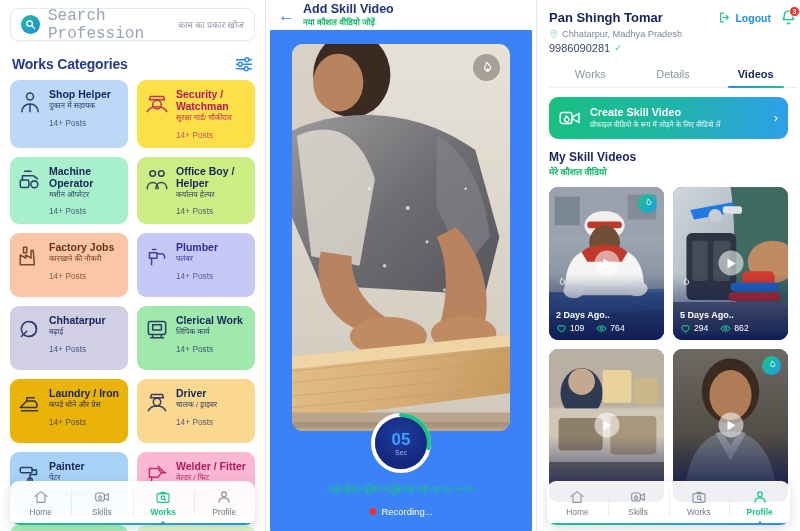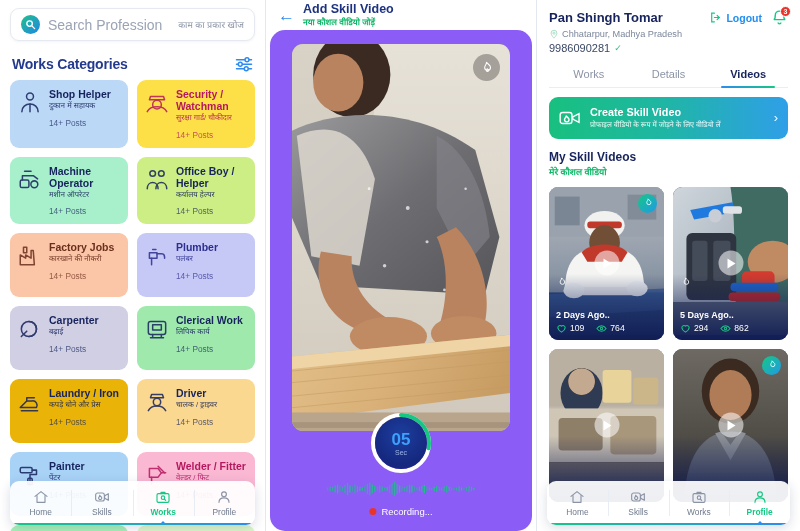"Search Profession" .search-ph { font-family: none -> Liberation Mono, monospace; font-size: 14px -> 16px }
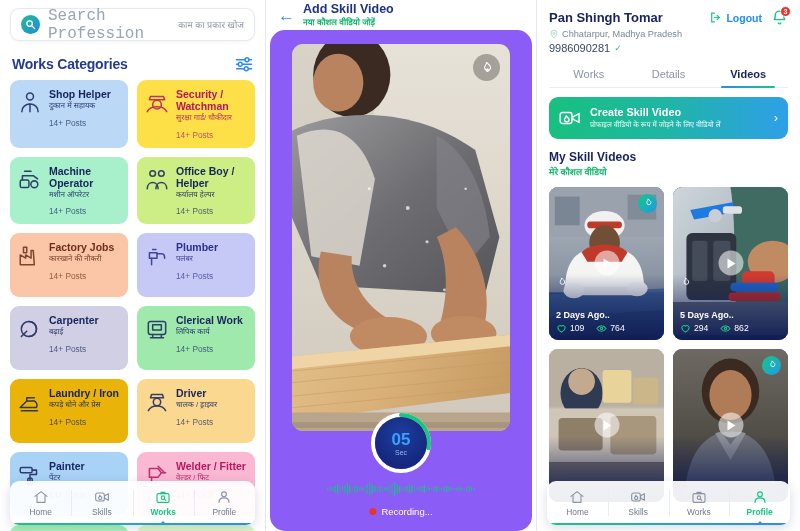"Pan Shingh Tomar" .p3-top { padding: 9px 12px 0 12px -> 9px 3px 0 12px }
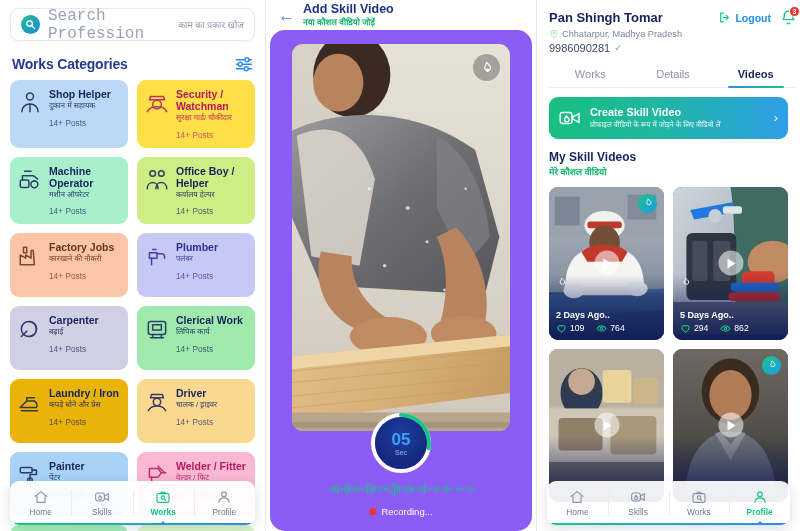"Carpenter" span.cat-en { text: Carpenter -> Chhatarpur }
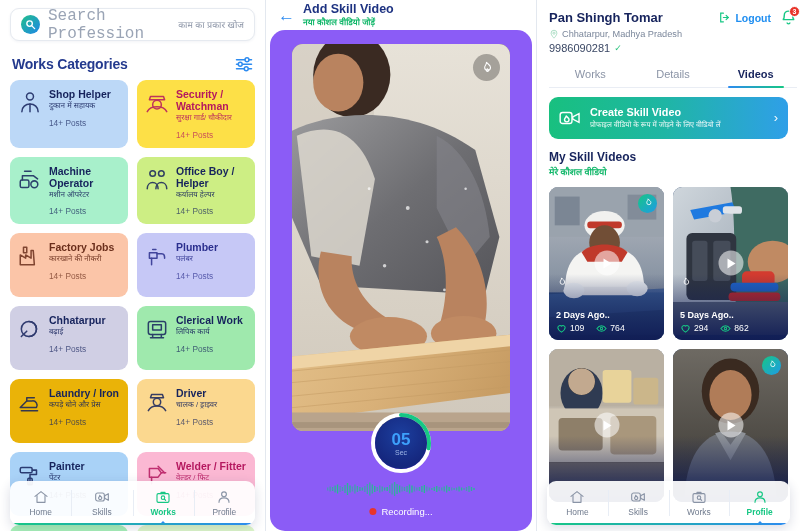"05" .p2-stage { background: #8b5cf6 -> #3b82f6; border-radius: 15px -> 1px }
